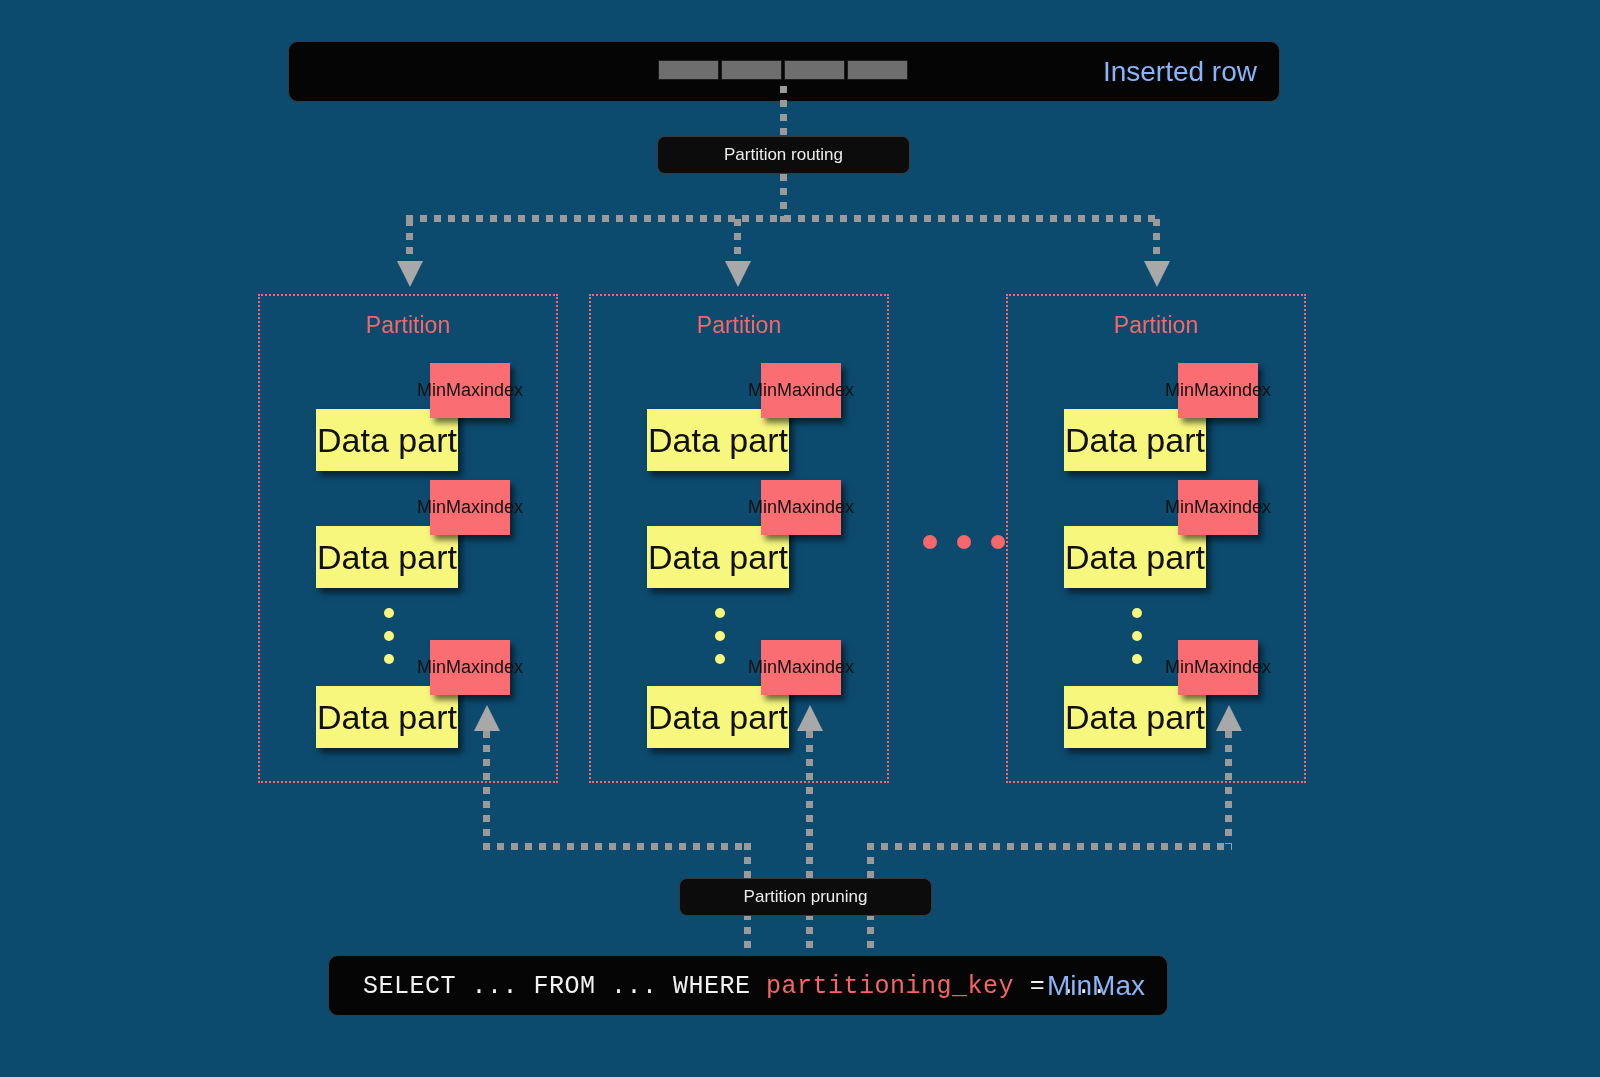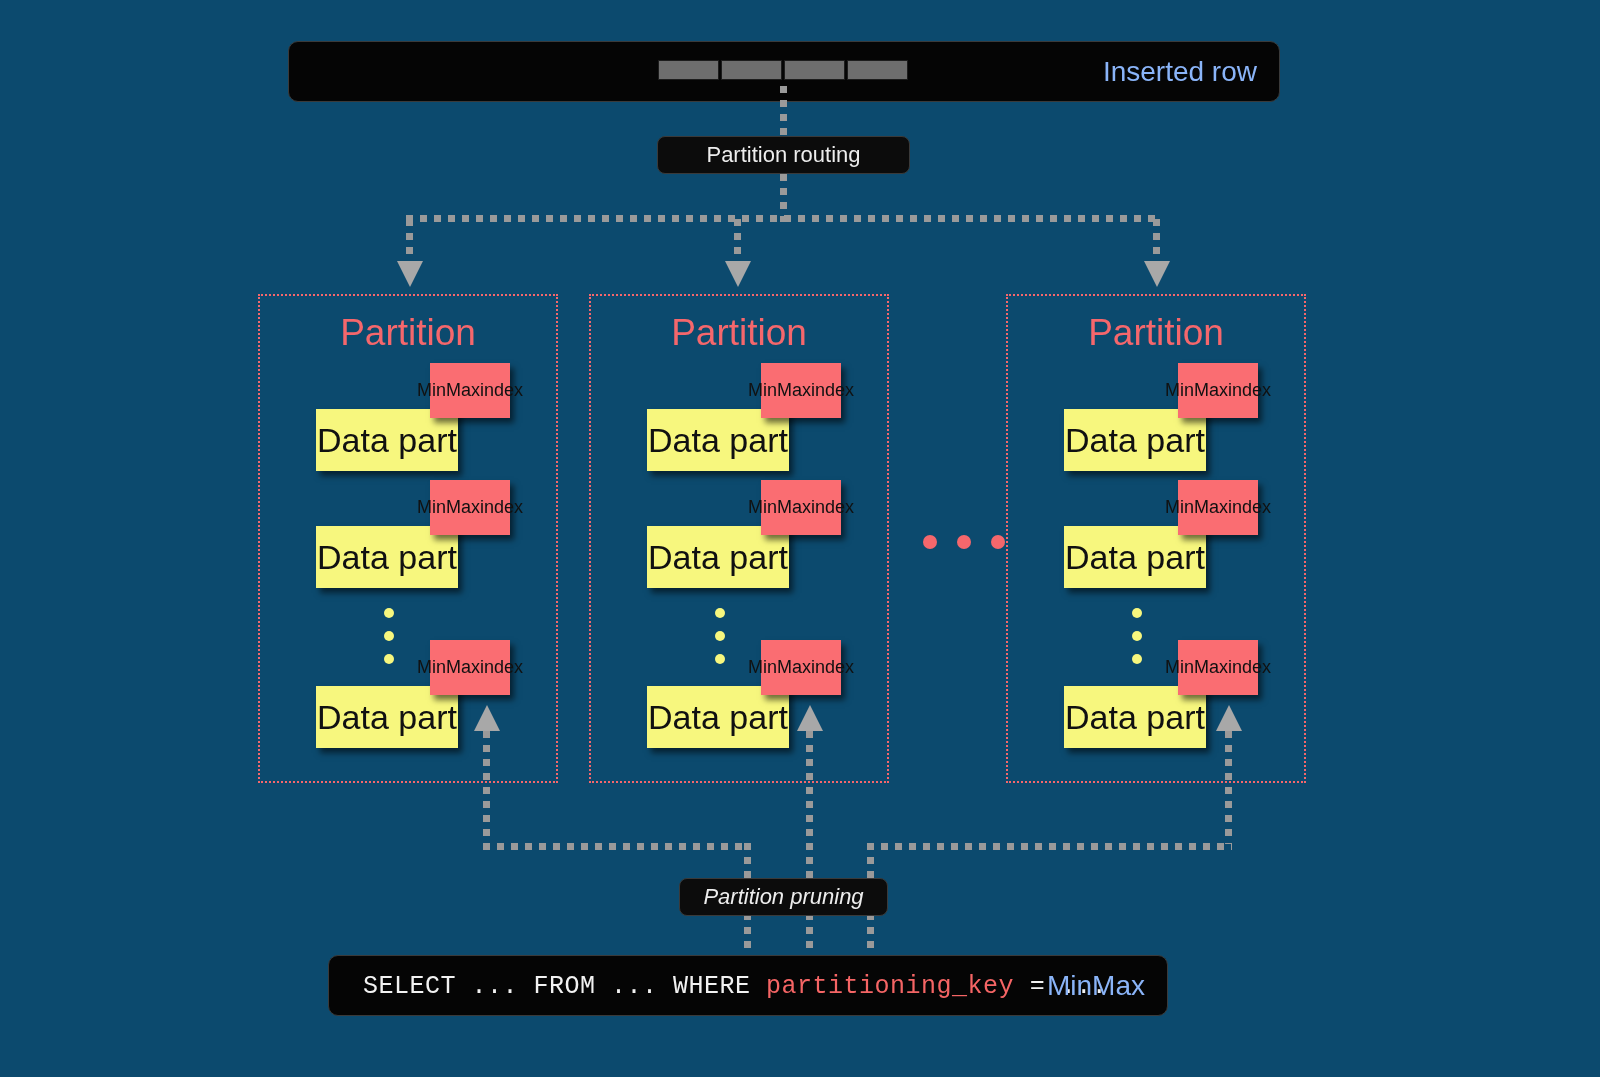"Partition routing" .pill { font-size: 22px -> 17px }
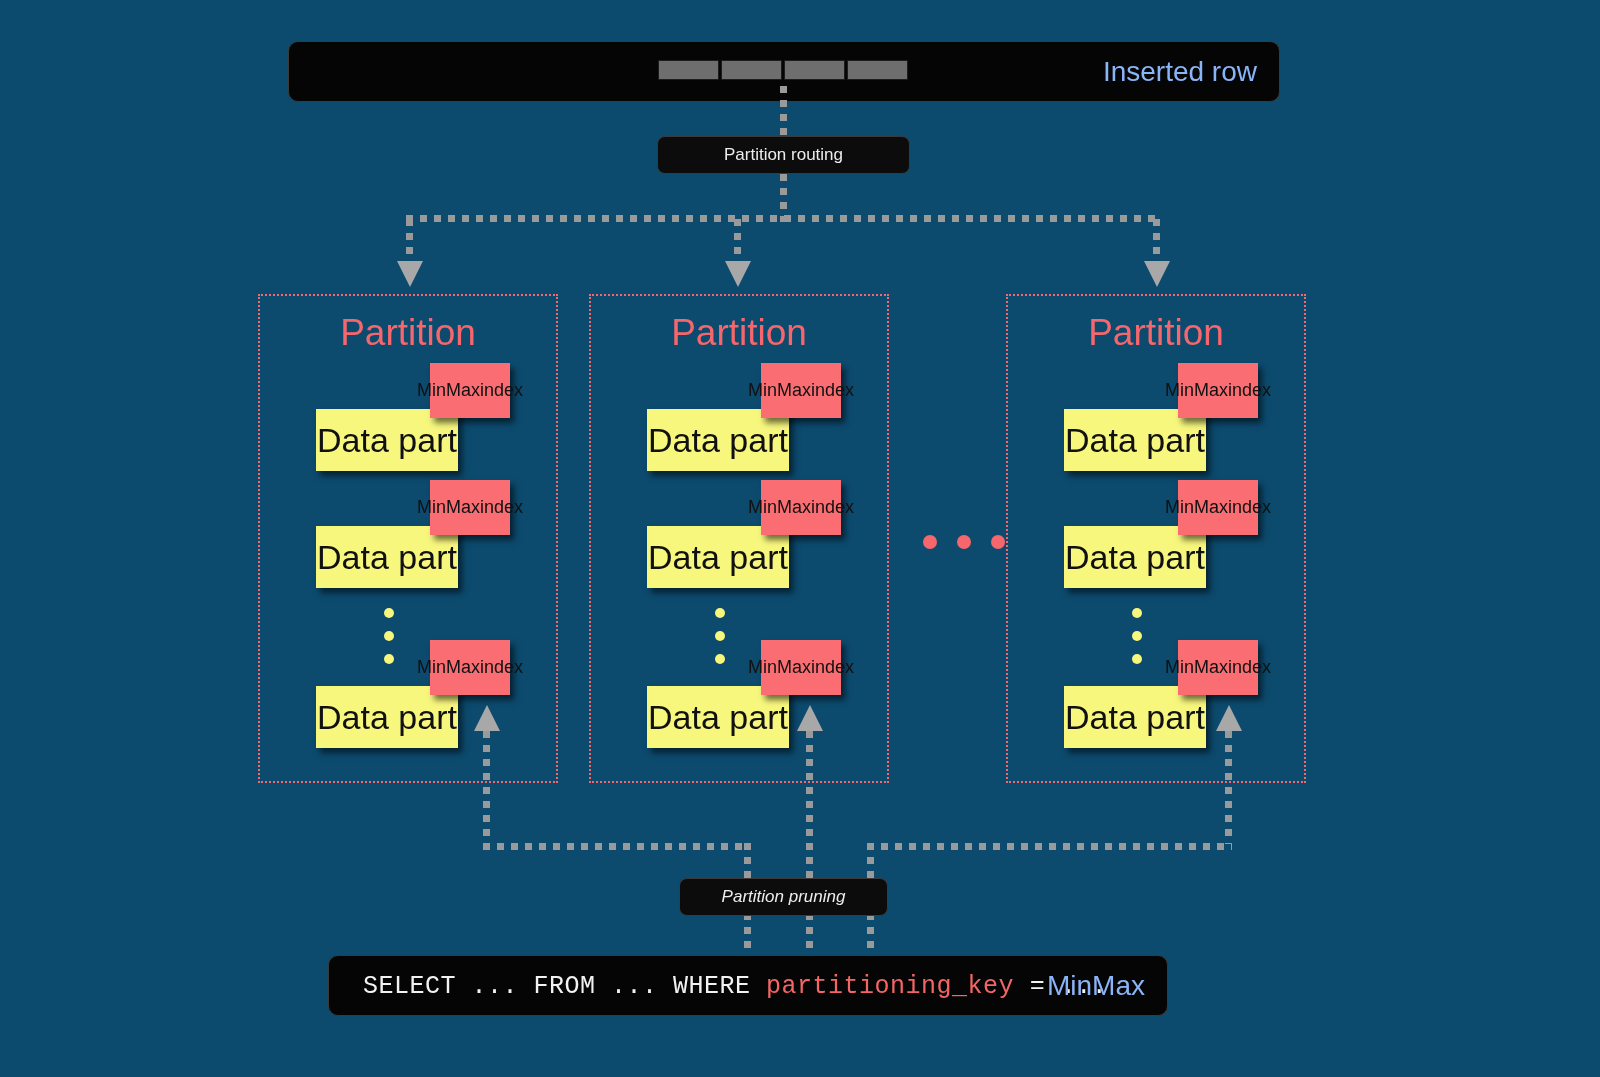"Partition" .partition-title { font-size: 37px -> 23px }
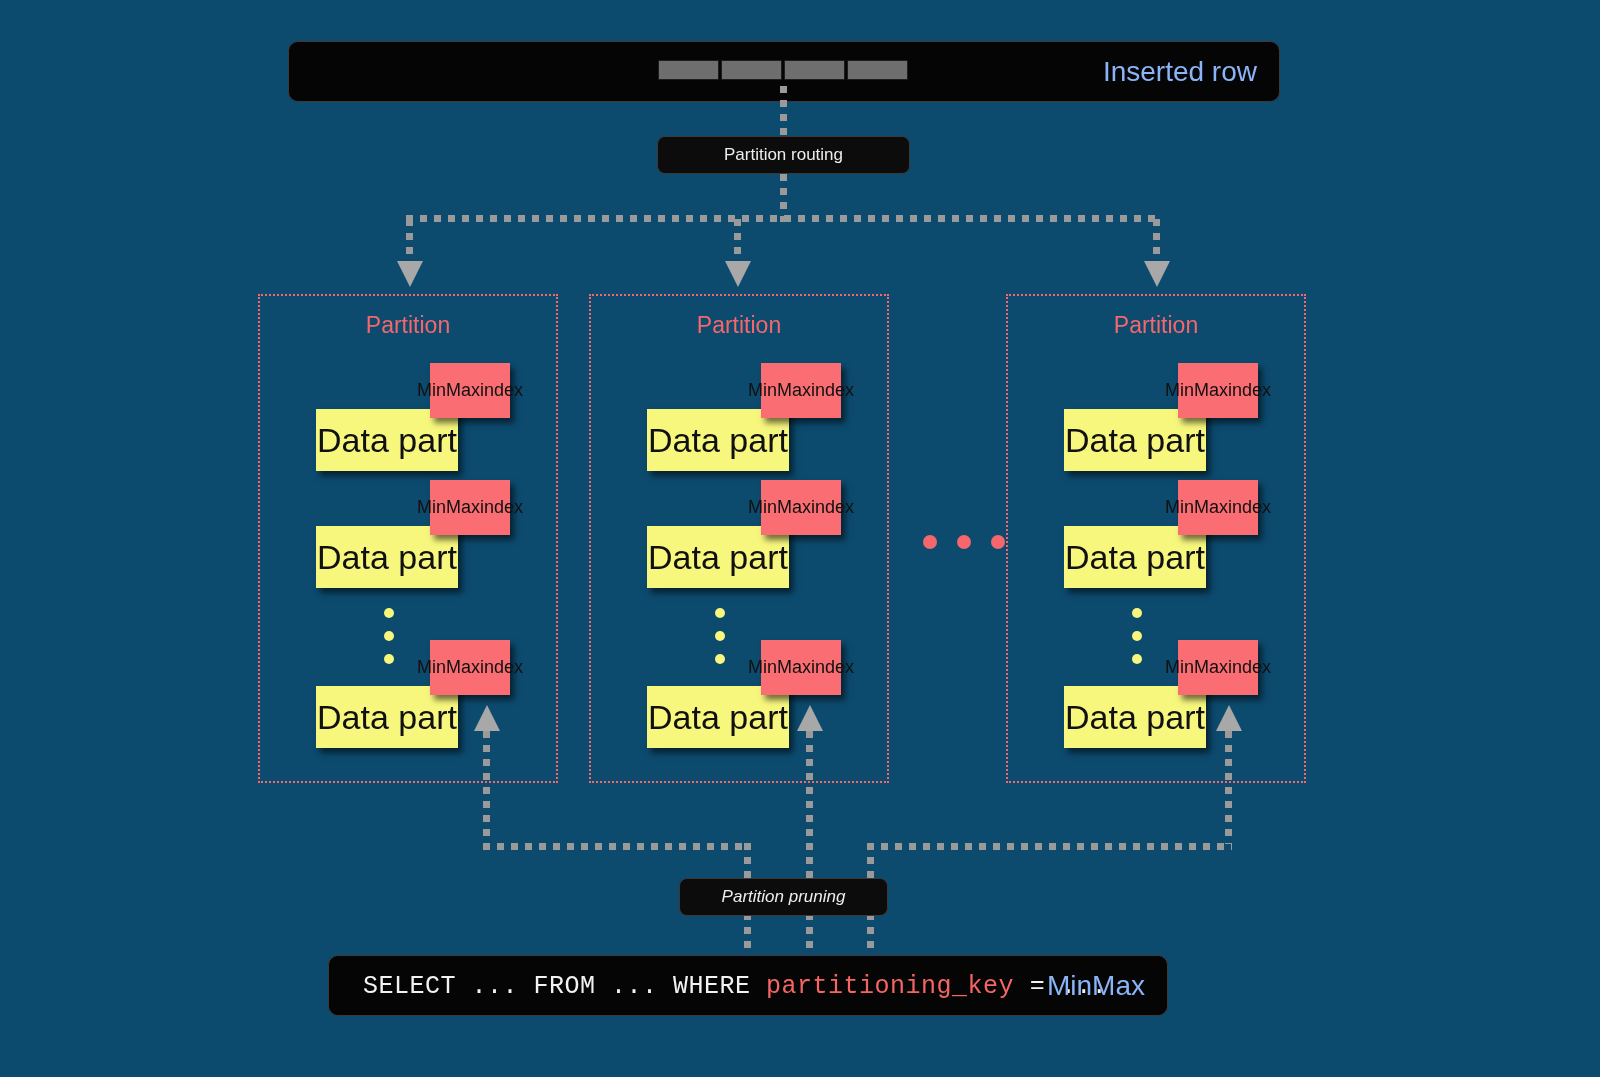"Partition pruning" #partition-pruning-box { font-style: italic -> none; width: 209px -> 253px }
